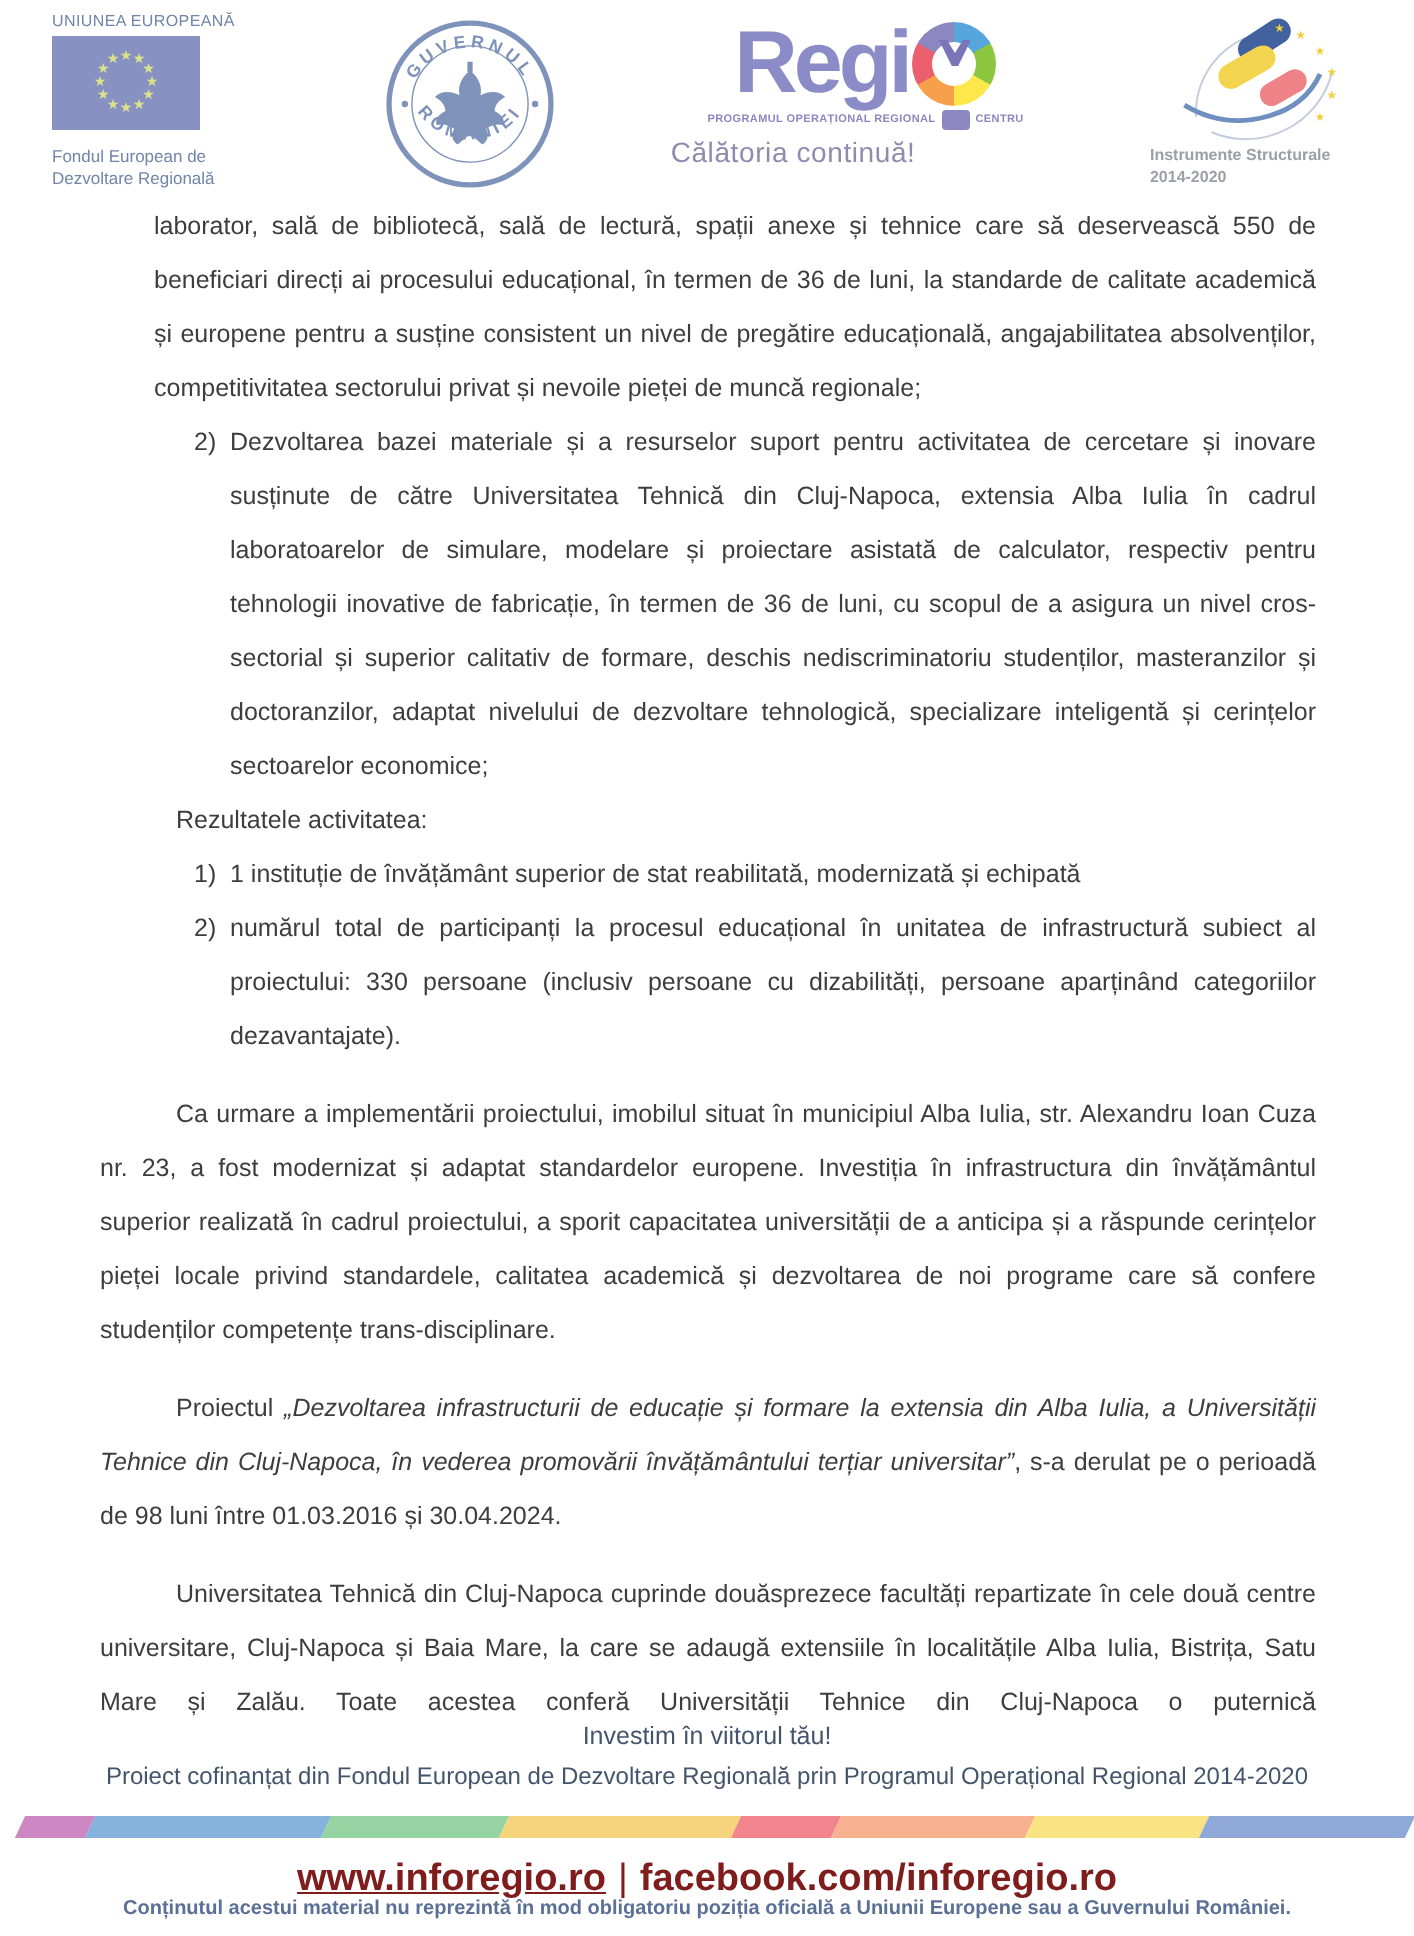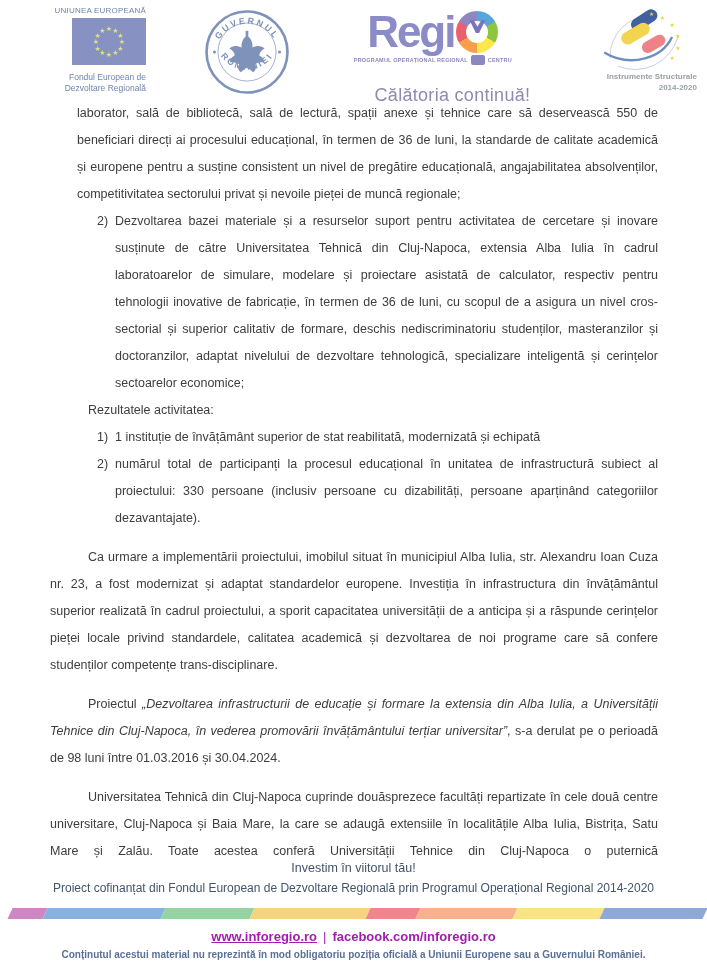"UNIUNEA EUROPEANĂ" .logo-block { text-align: right -> left }
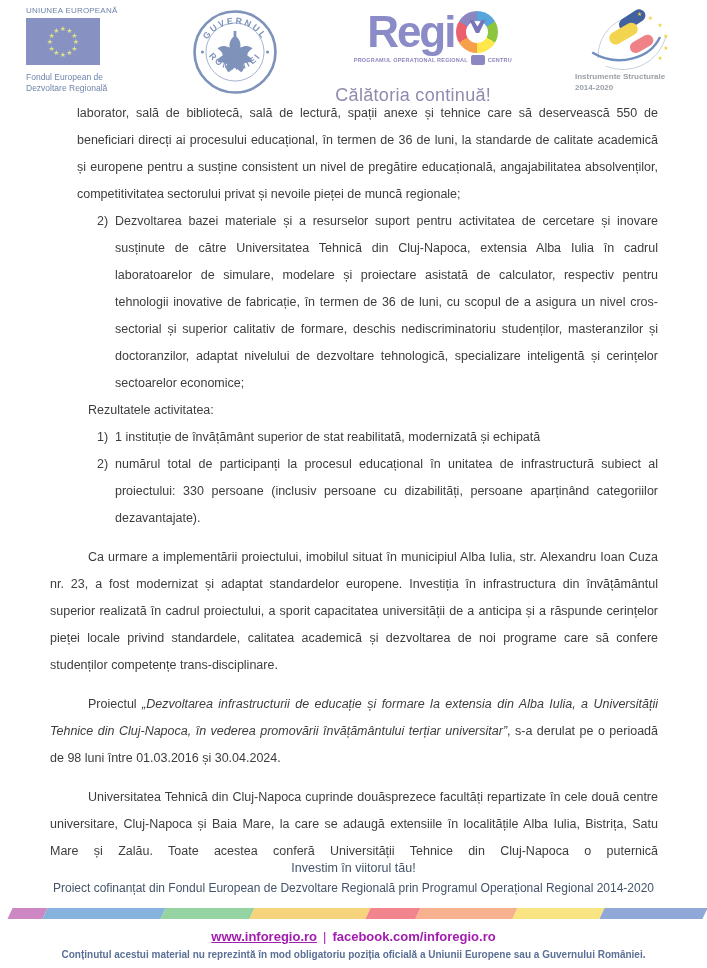"Călătoria continuă!" .regio-tagline { font-size: 18px -> 14px; margin-top: 20px -> 3px }
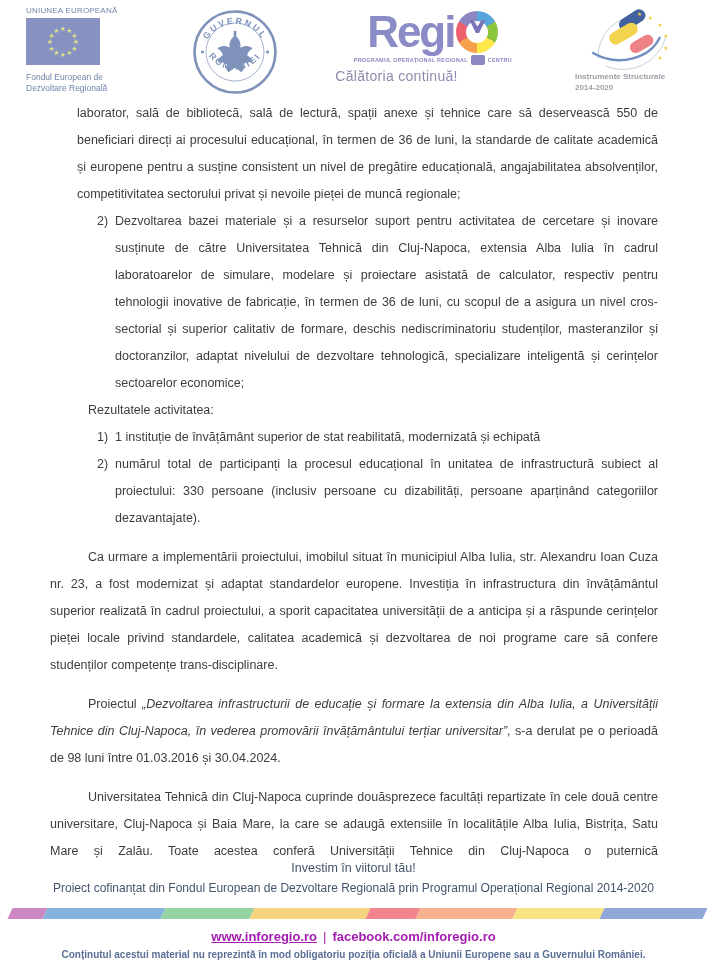"www.inforegio.ro |" .links { color: #a21caf -> #7f1d1d; font-size: 13px -> 19px }
